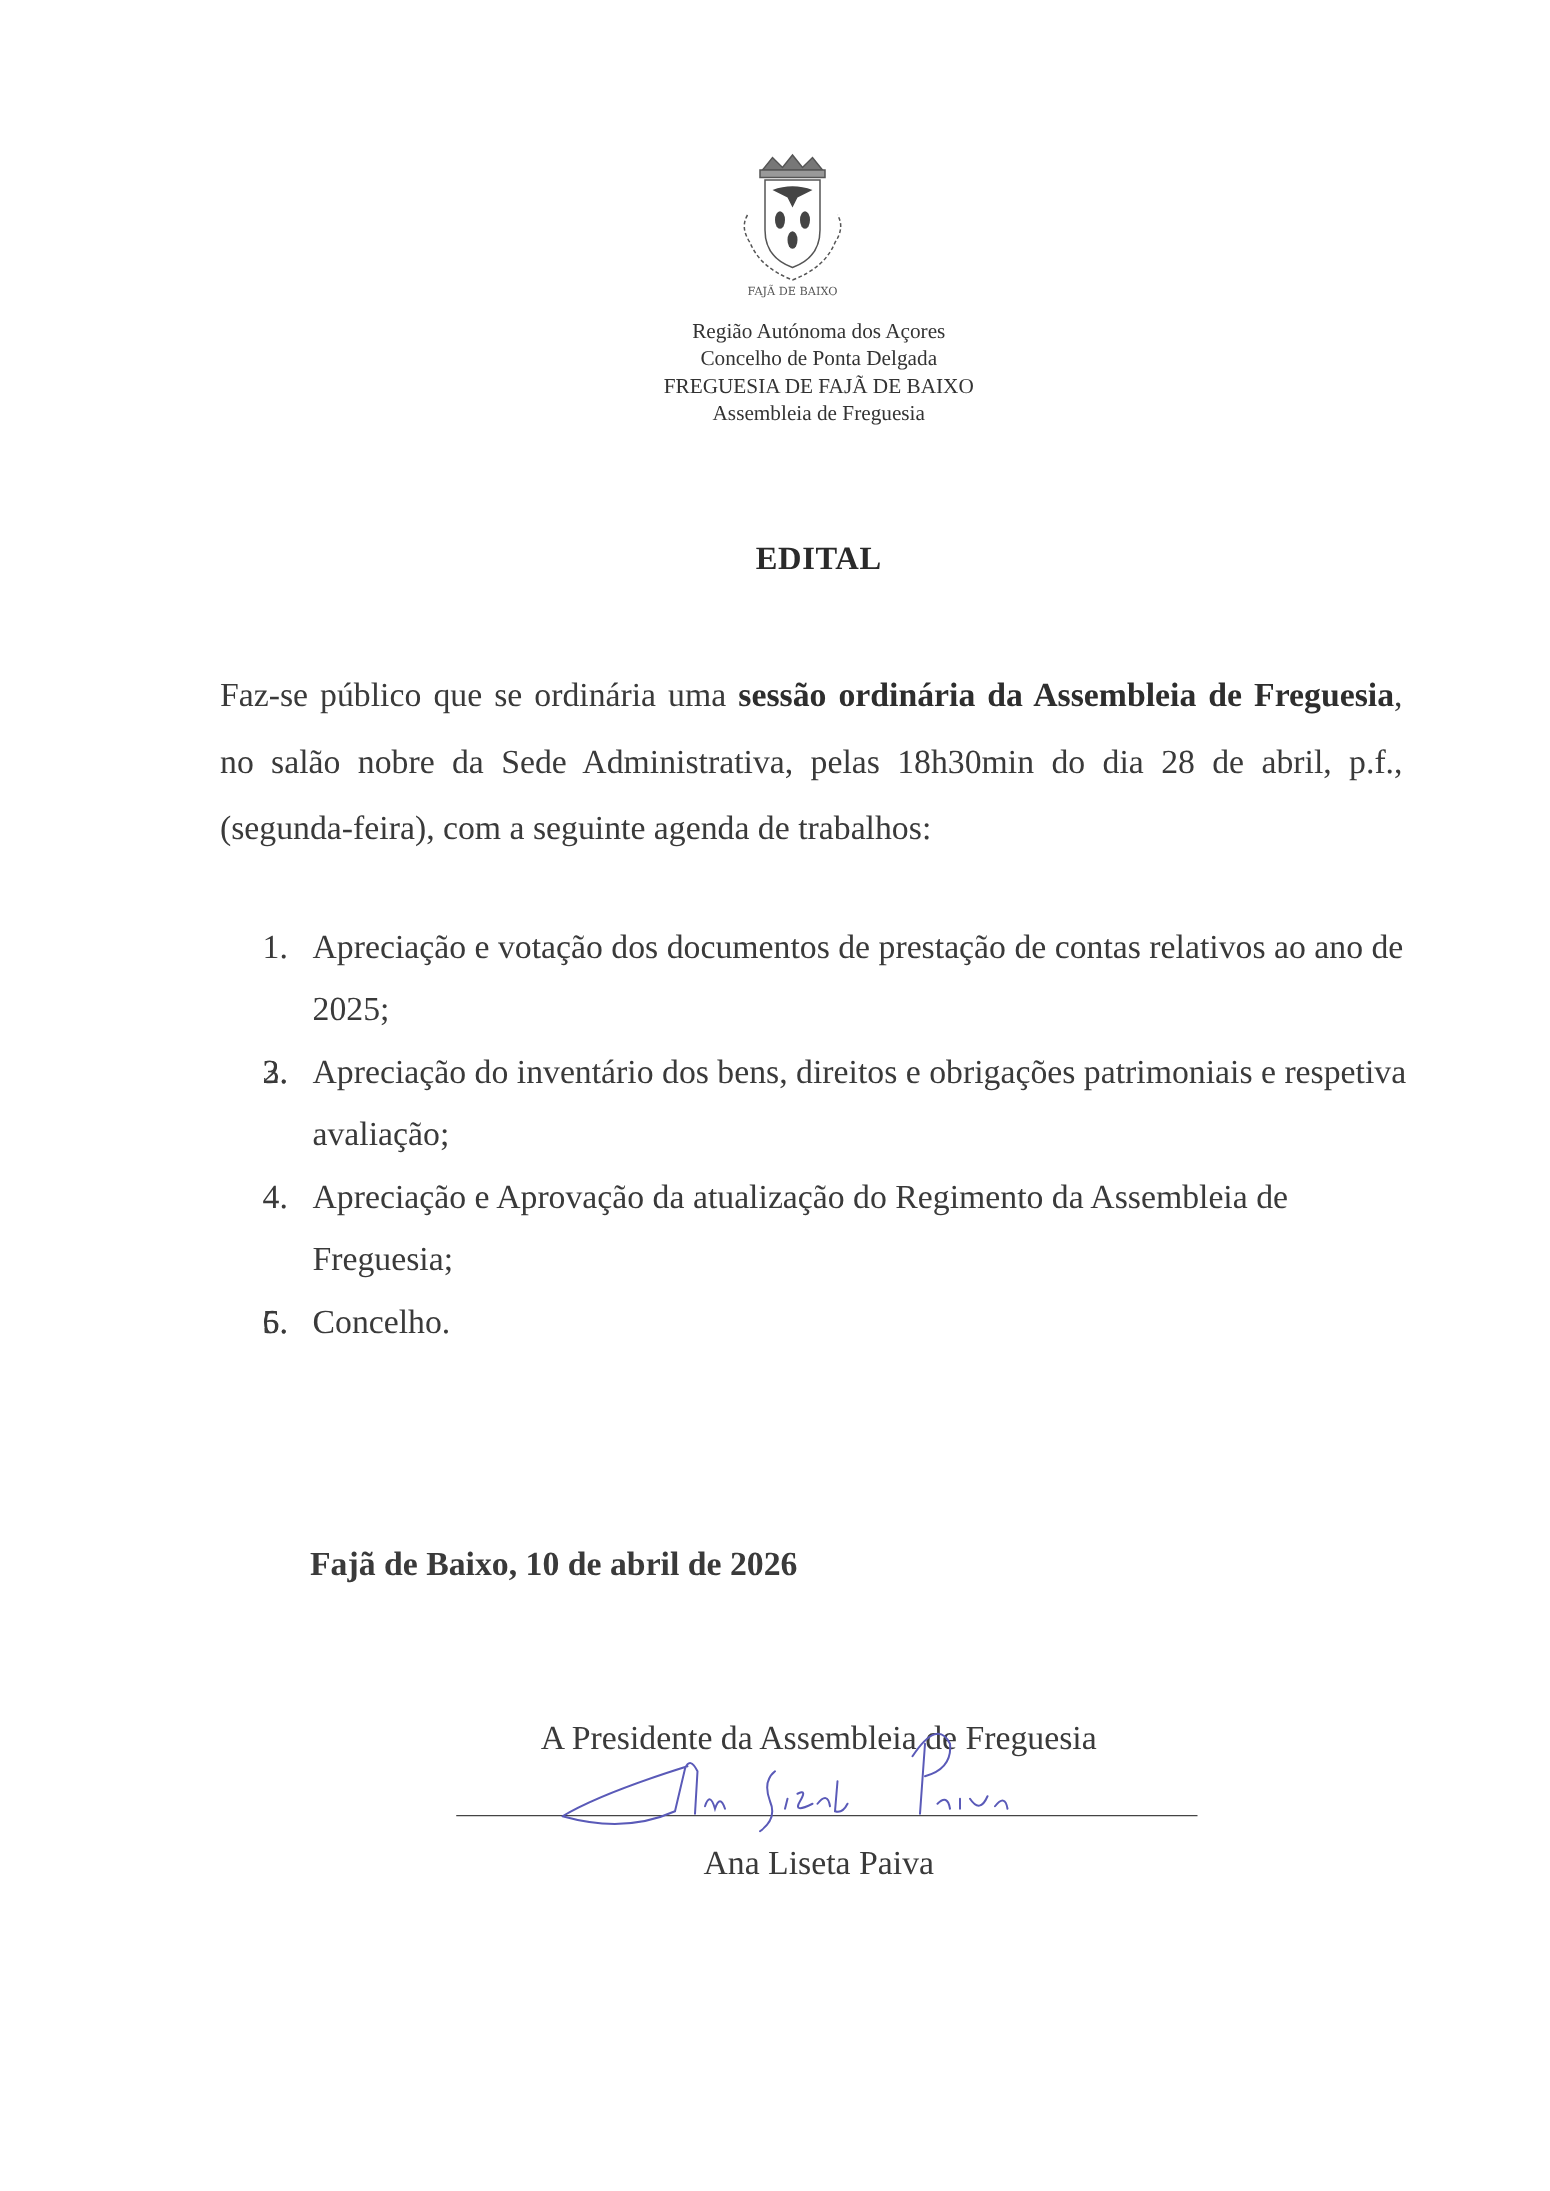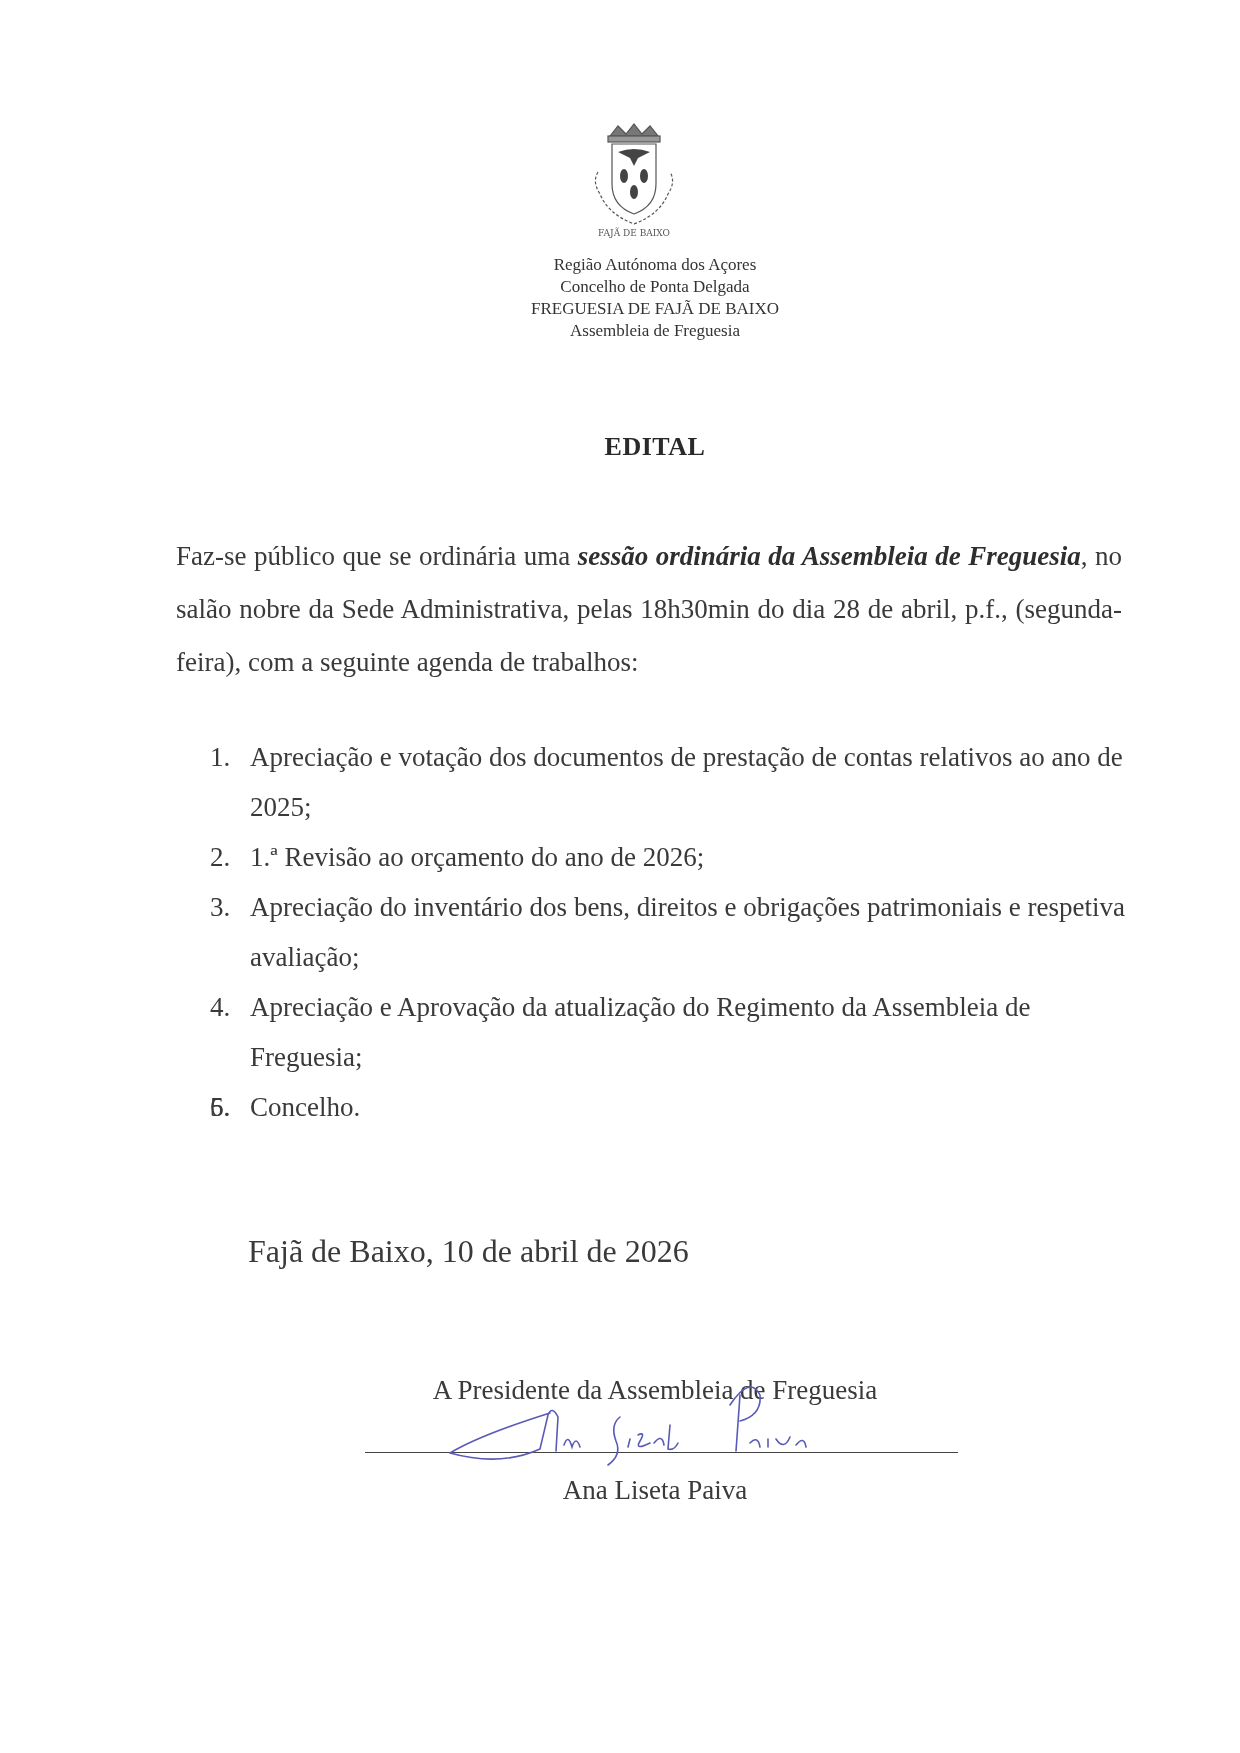"sessão ordinária da Assembleia de" #para b { font-style: italic -> none }
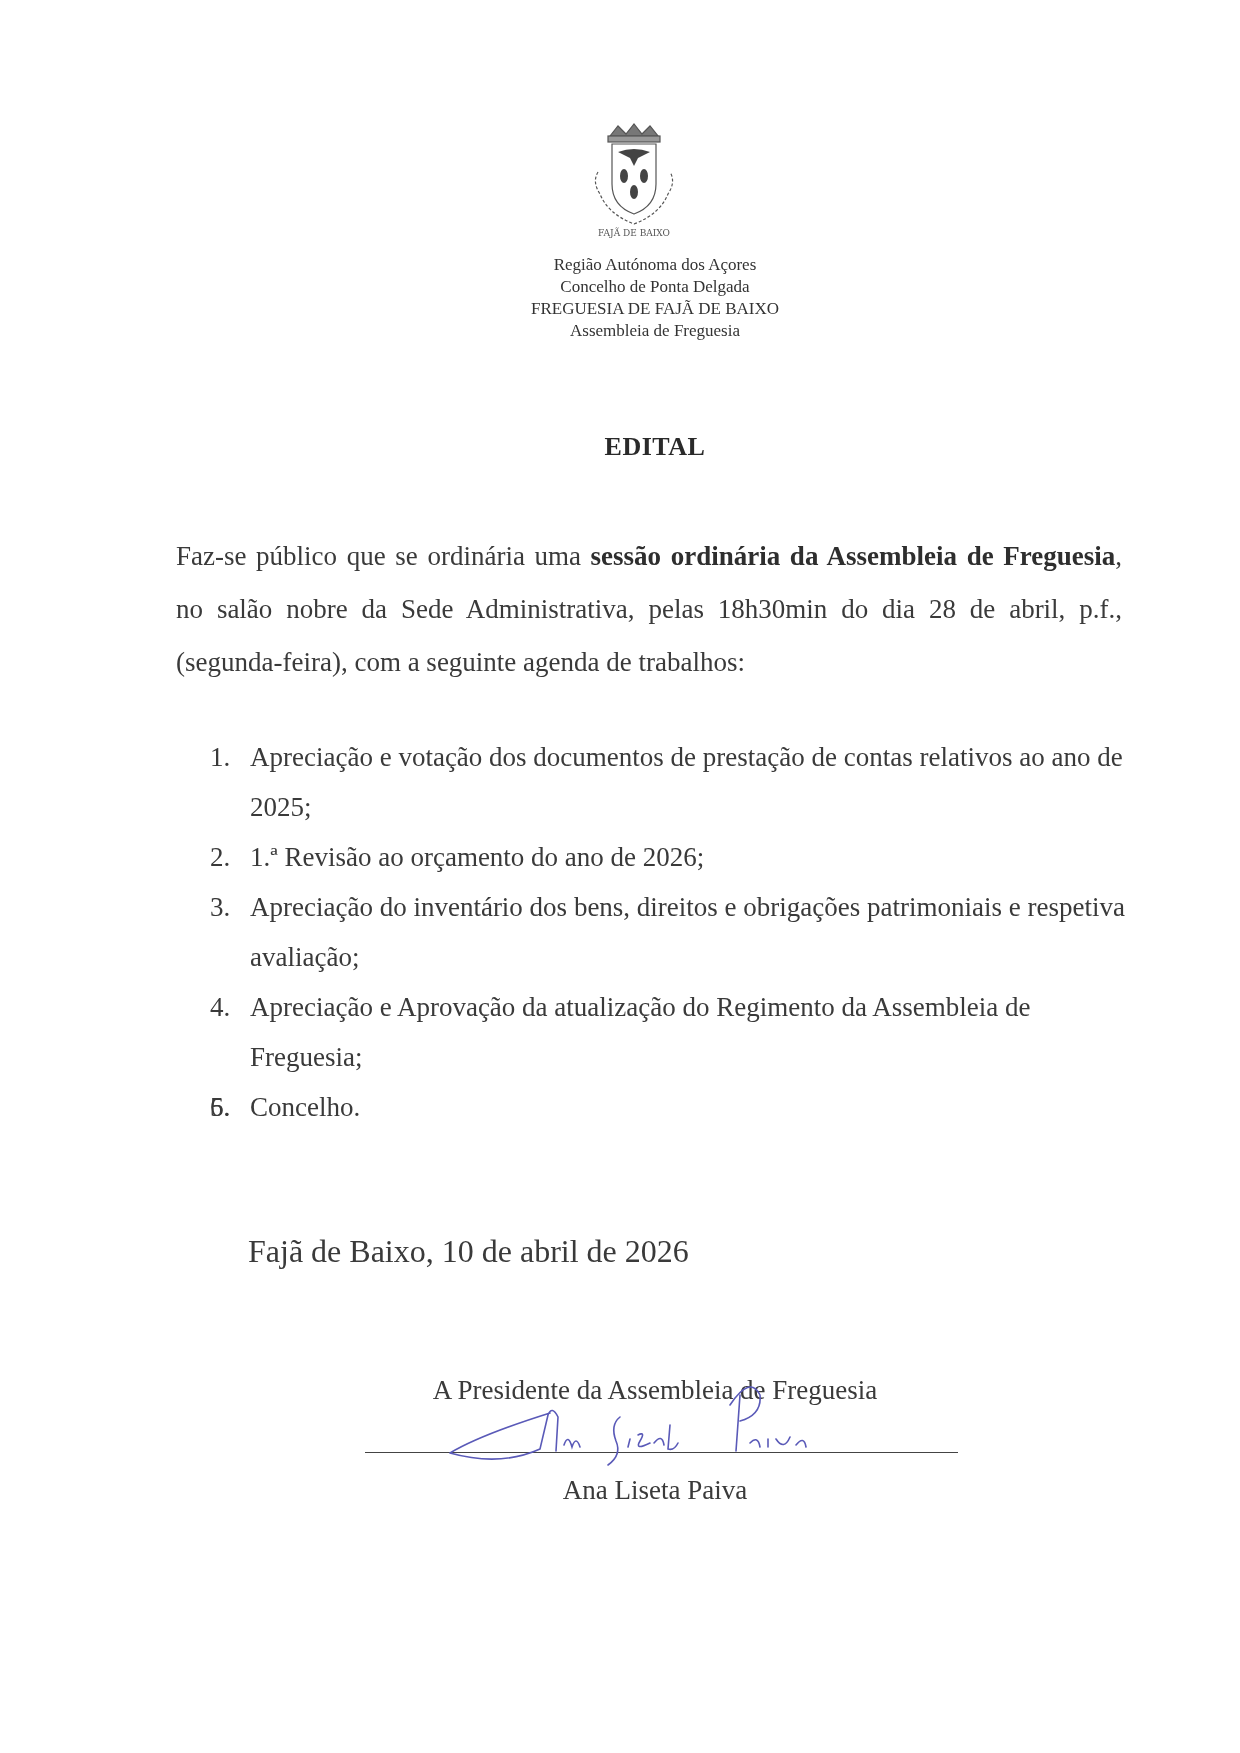"1.ª Revisão ao orçamento do" span { html: <span>1.ª Revisão ao orçamento do ano de 2026;</span> -> none }
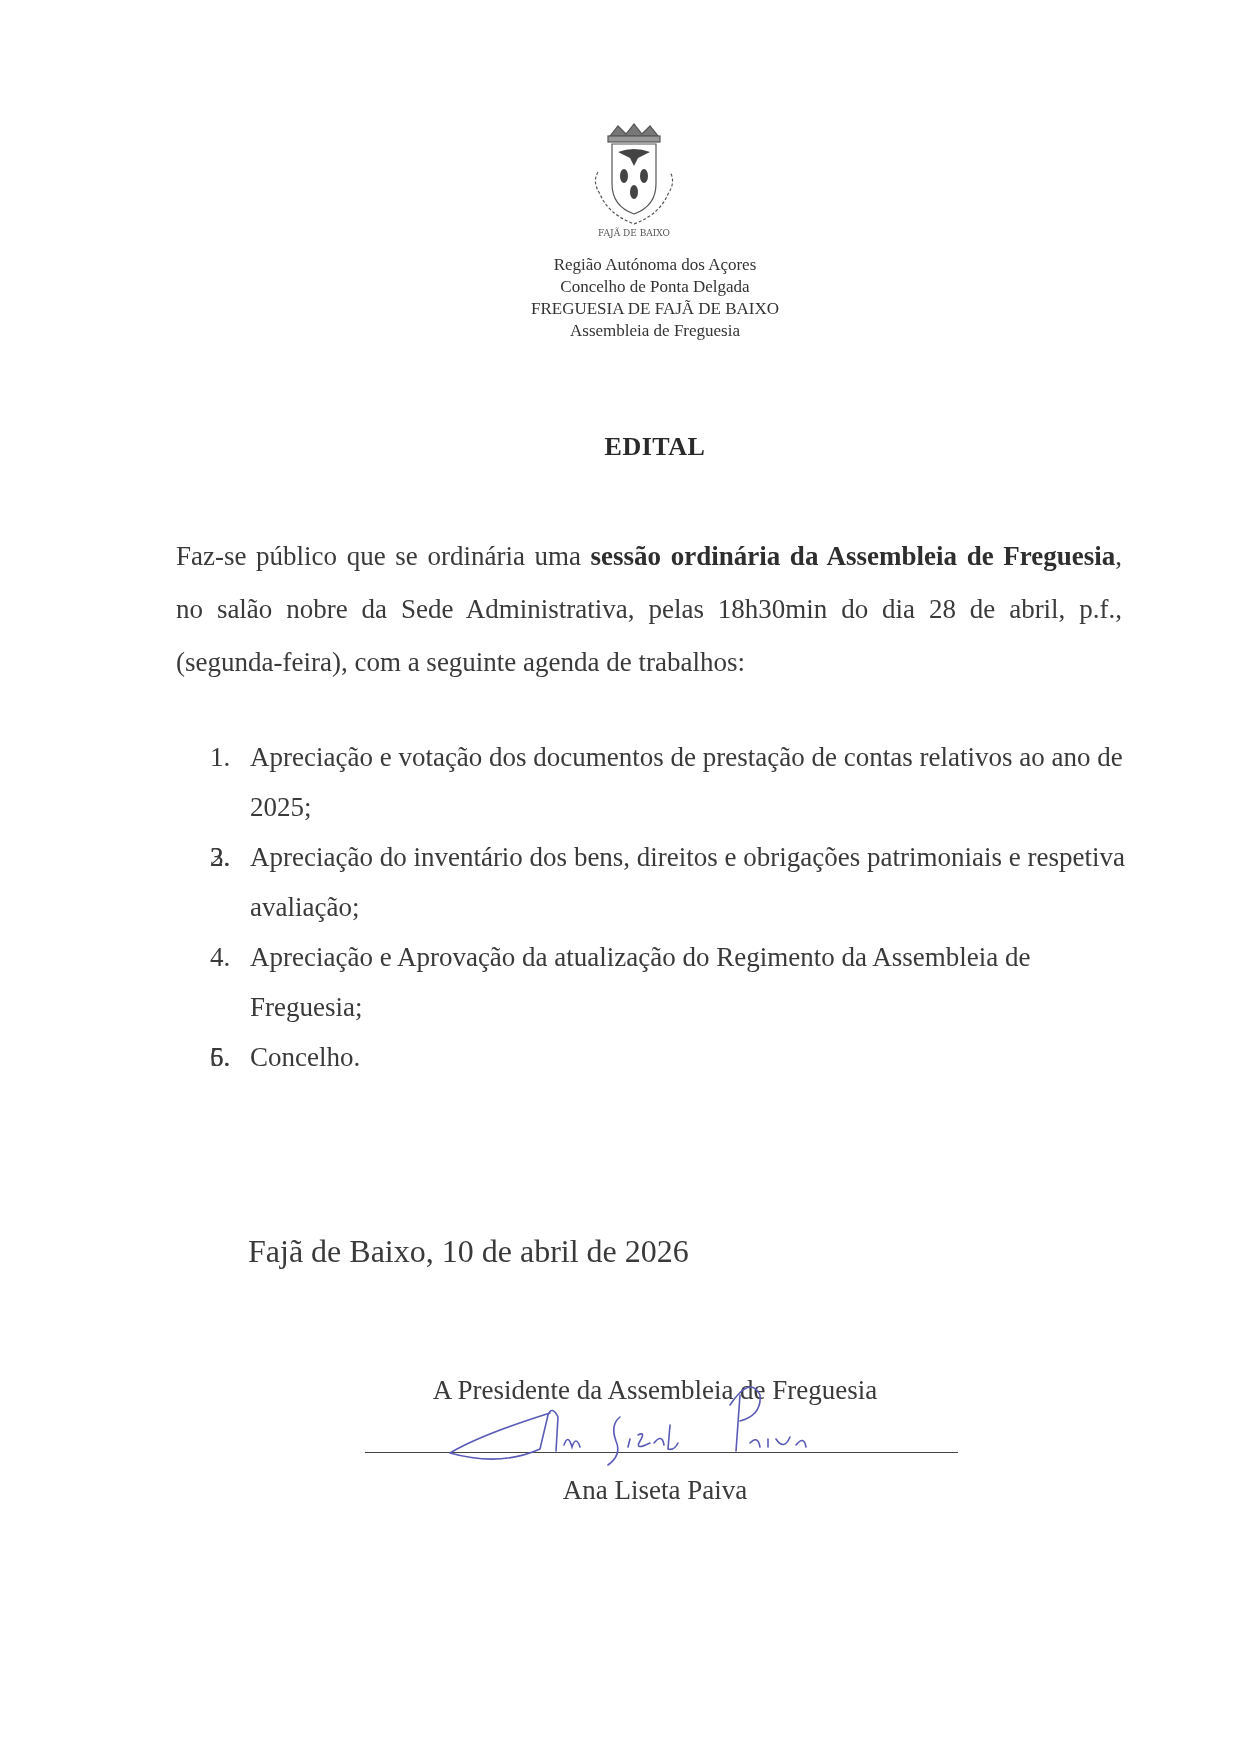"Fajã de Baixo, 10 de" #date { font-size: 32px -> 27px; font-weight: none -> bold }
